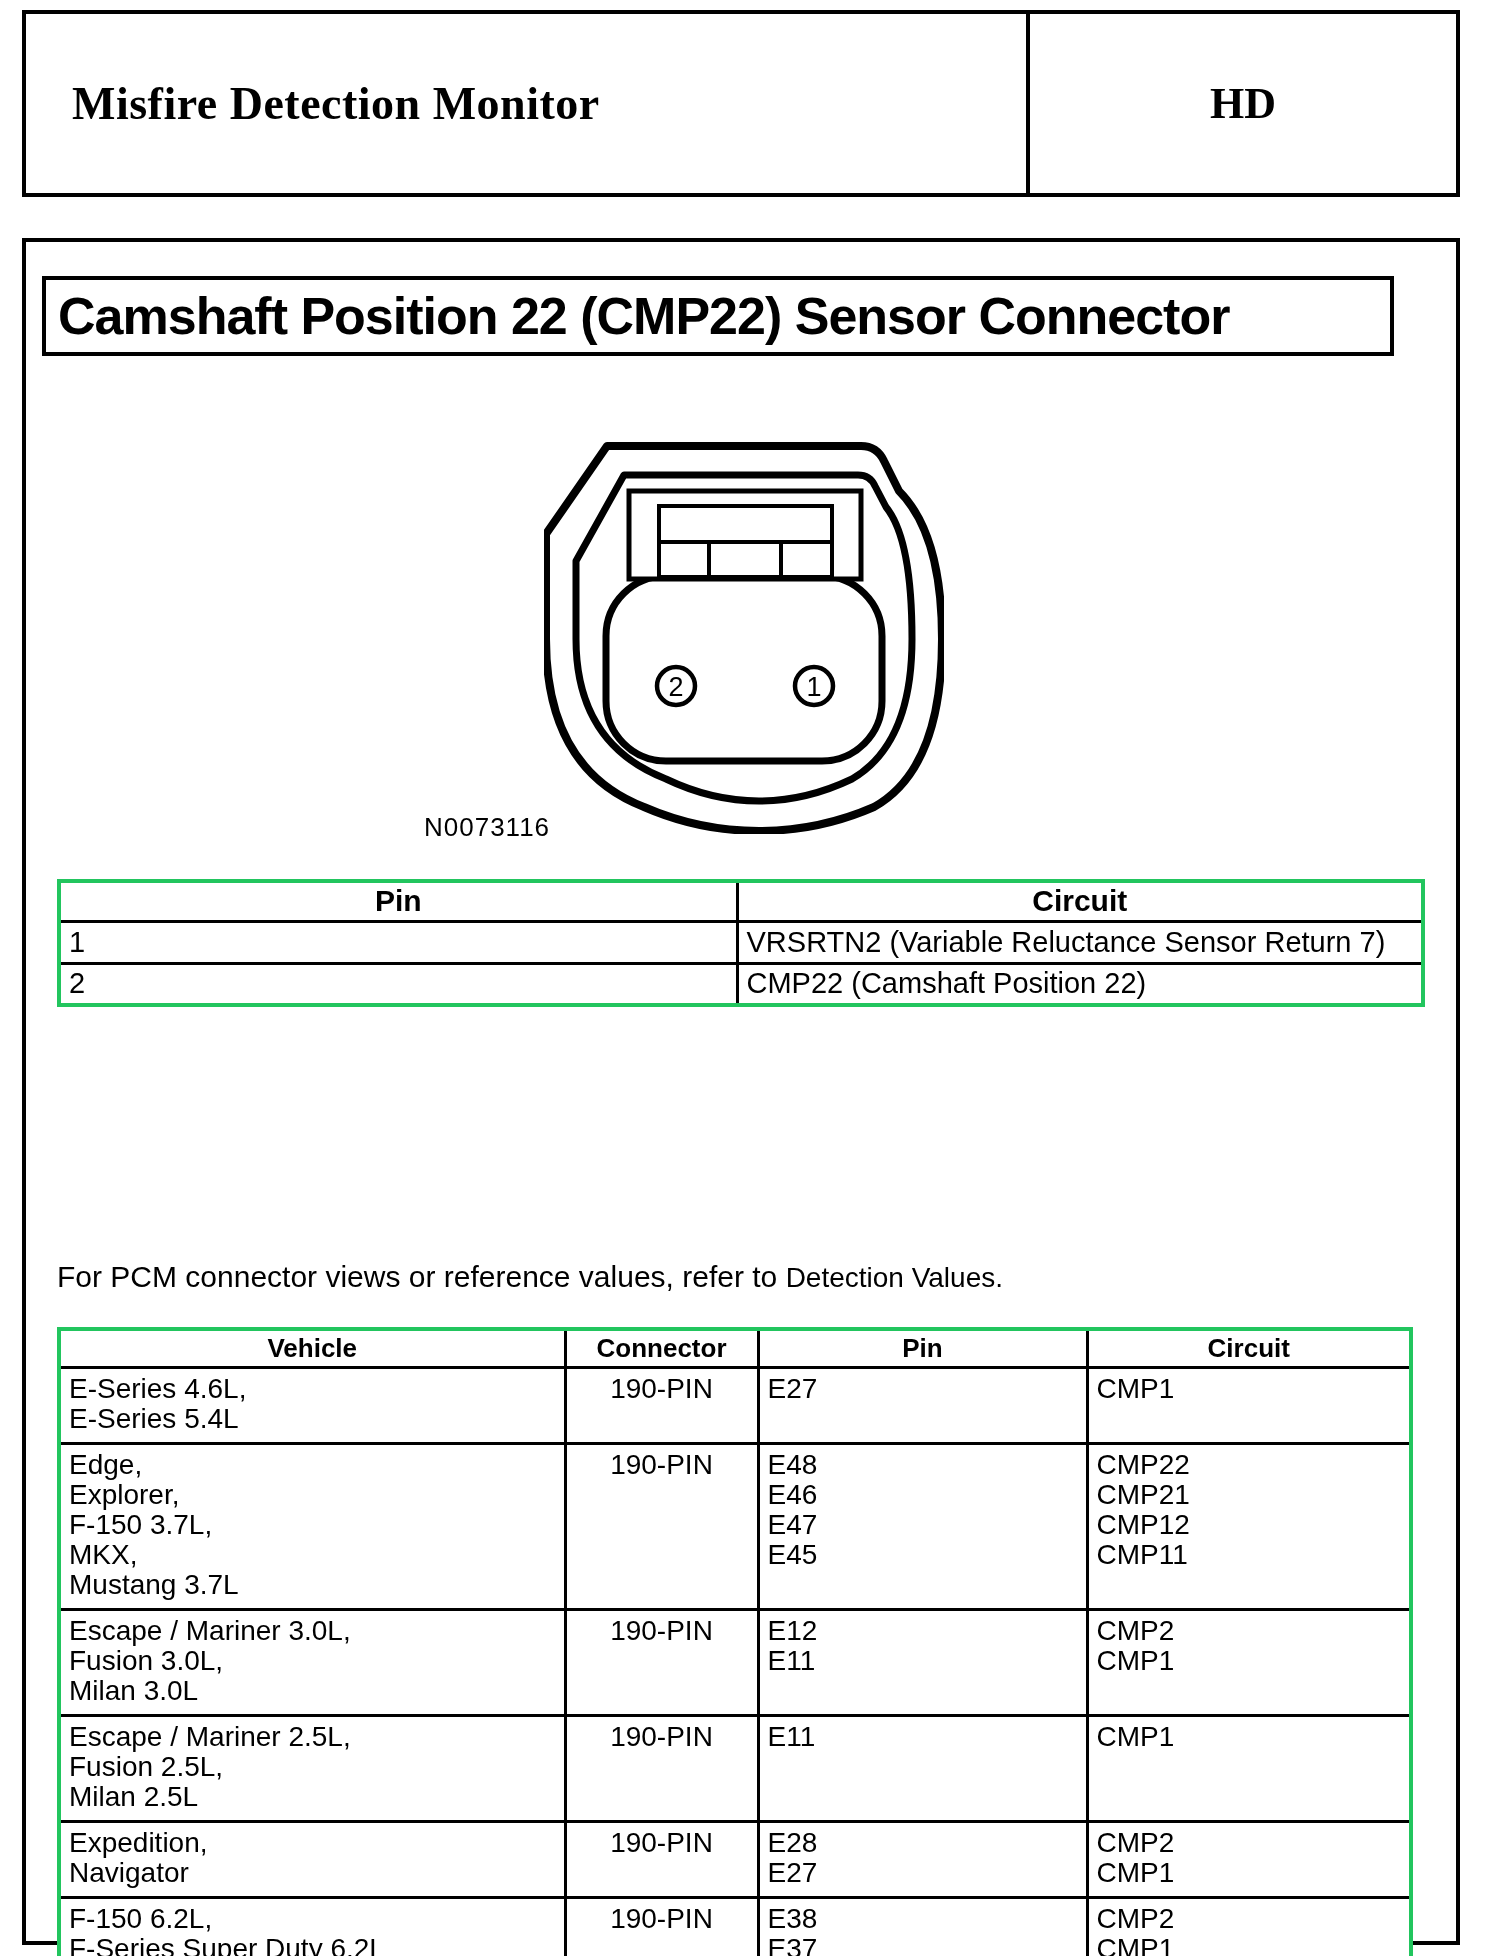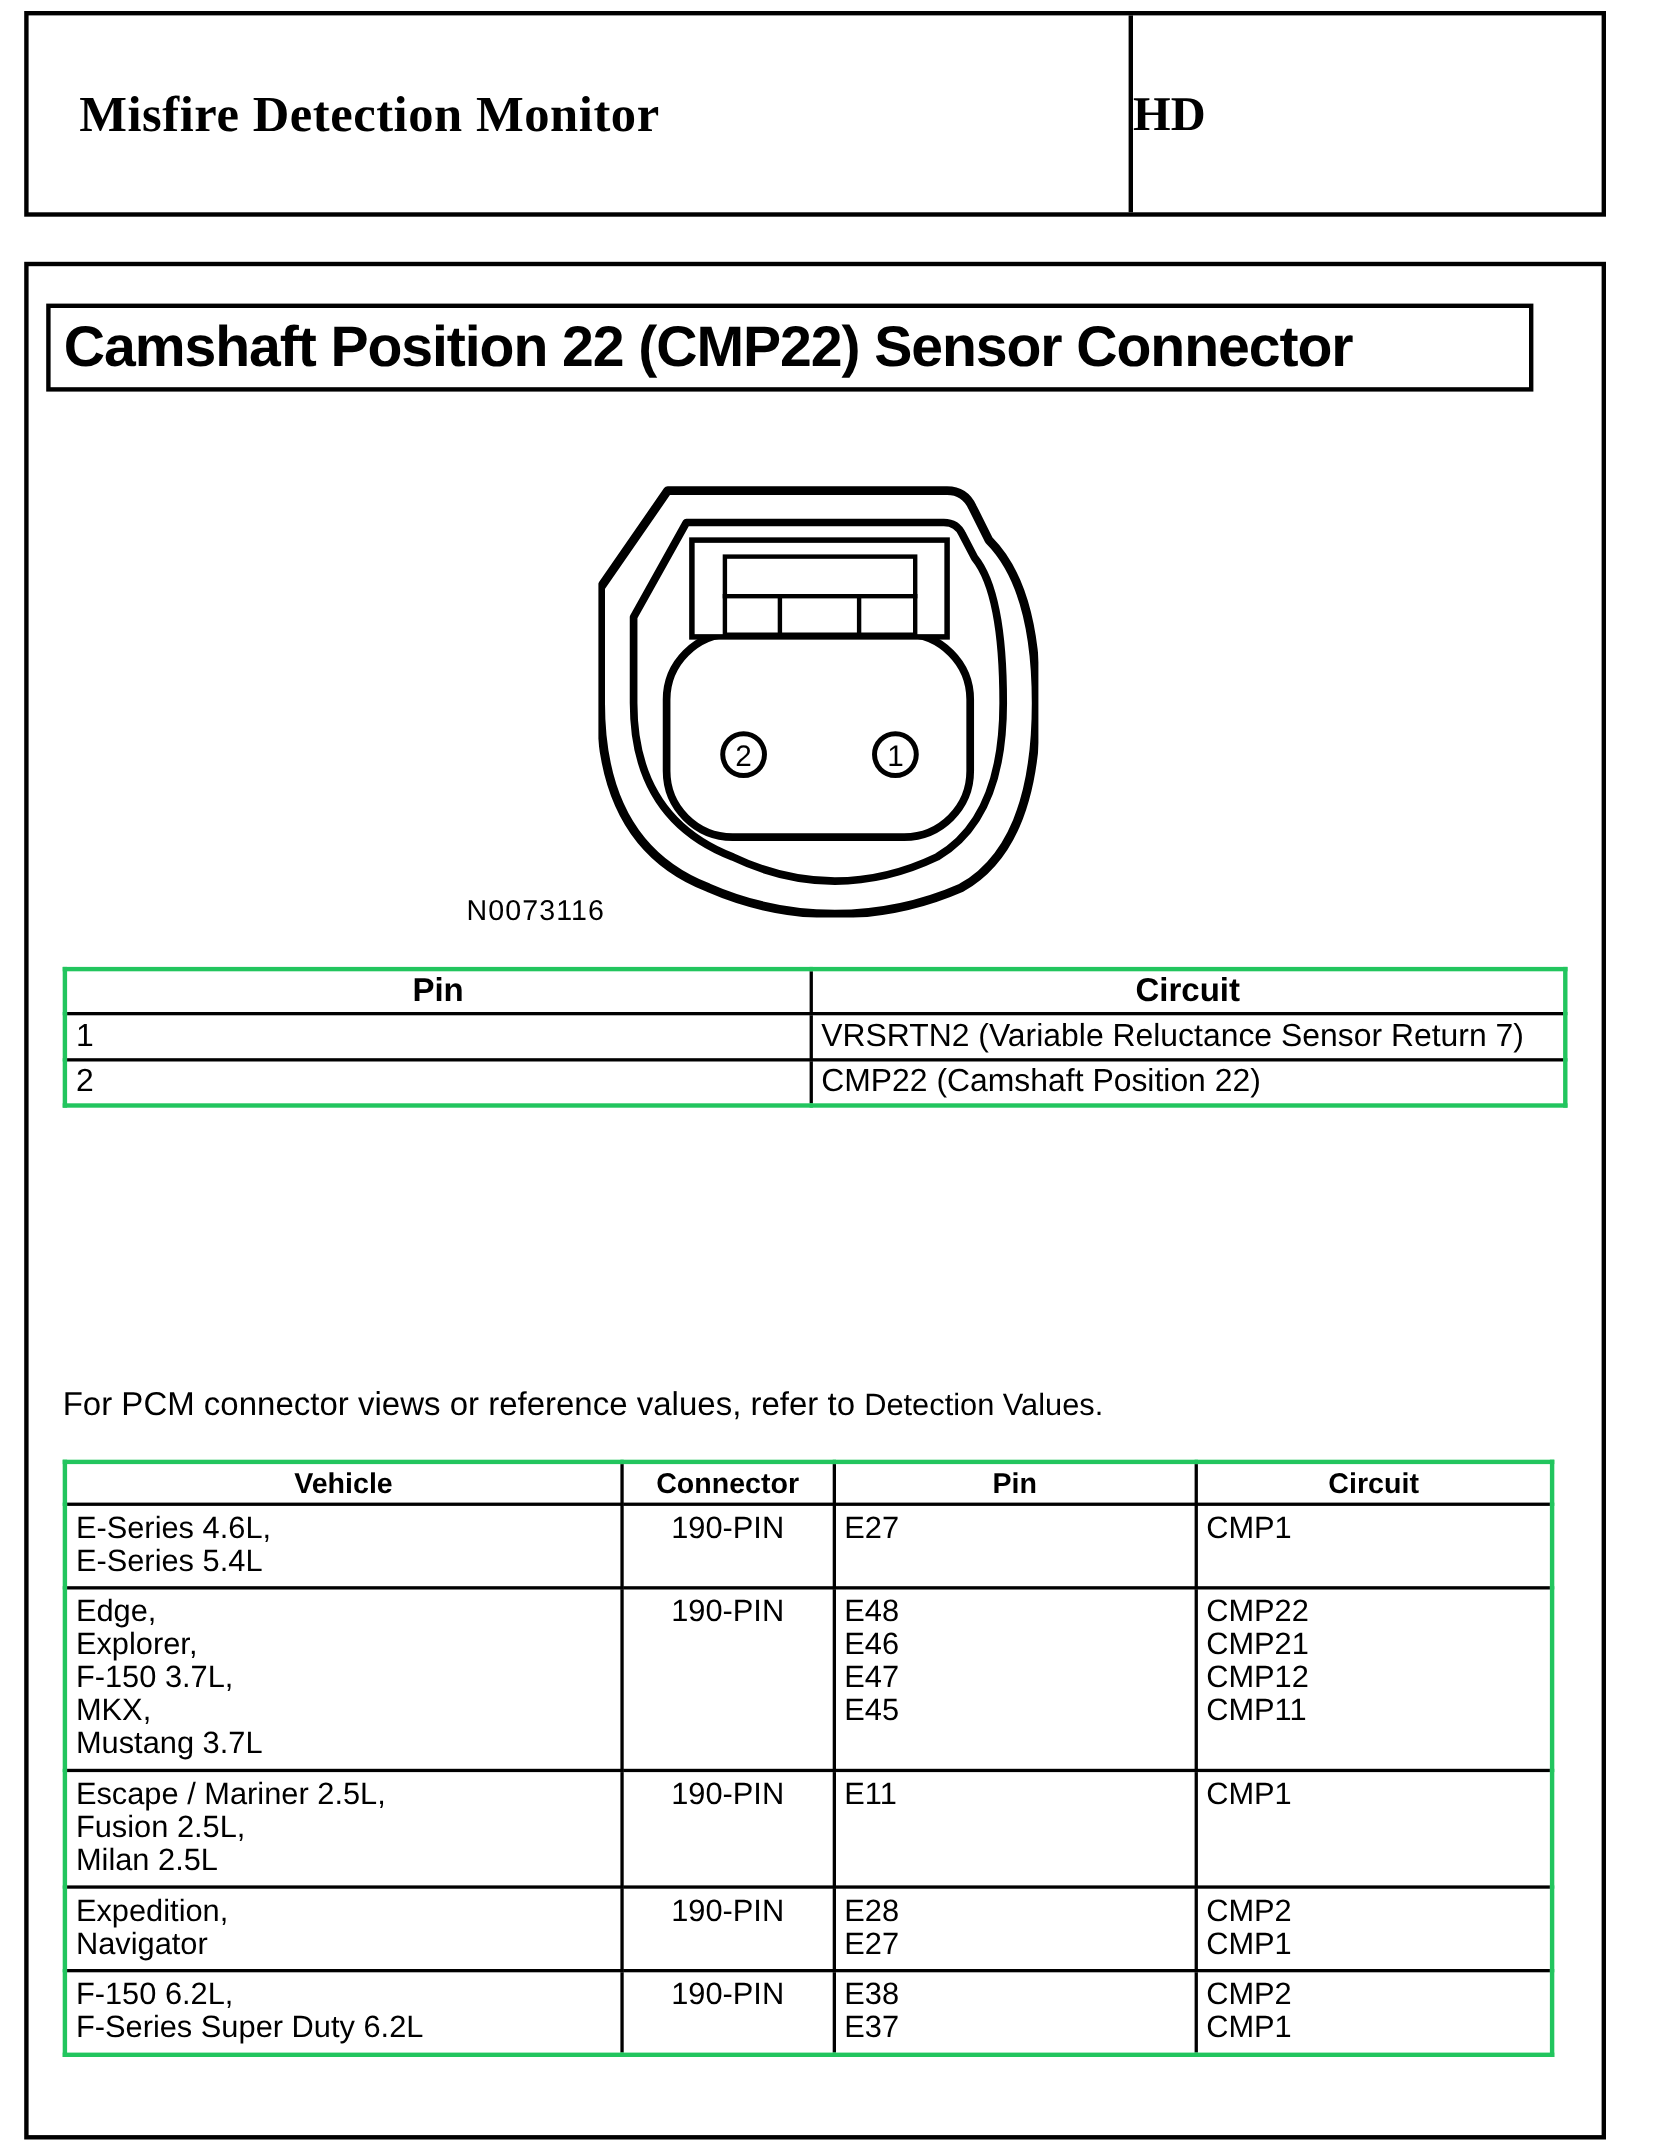"HD" .header-right { justify-content: none -> center }
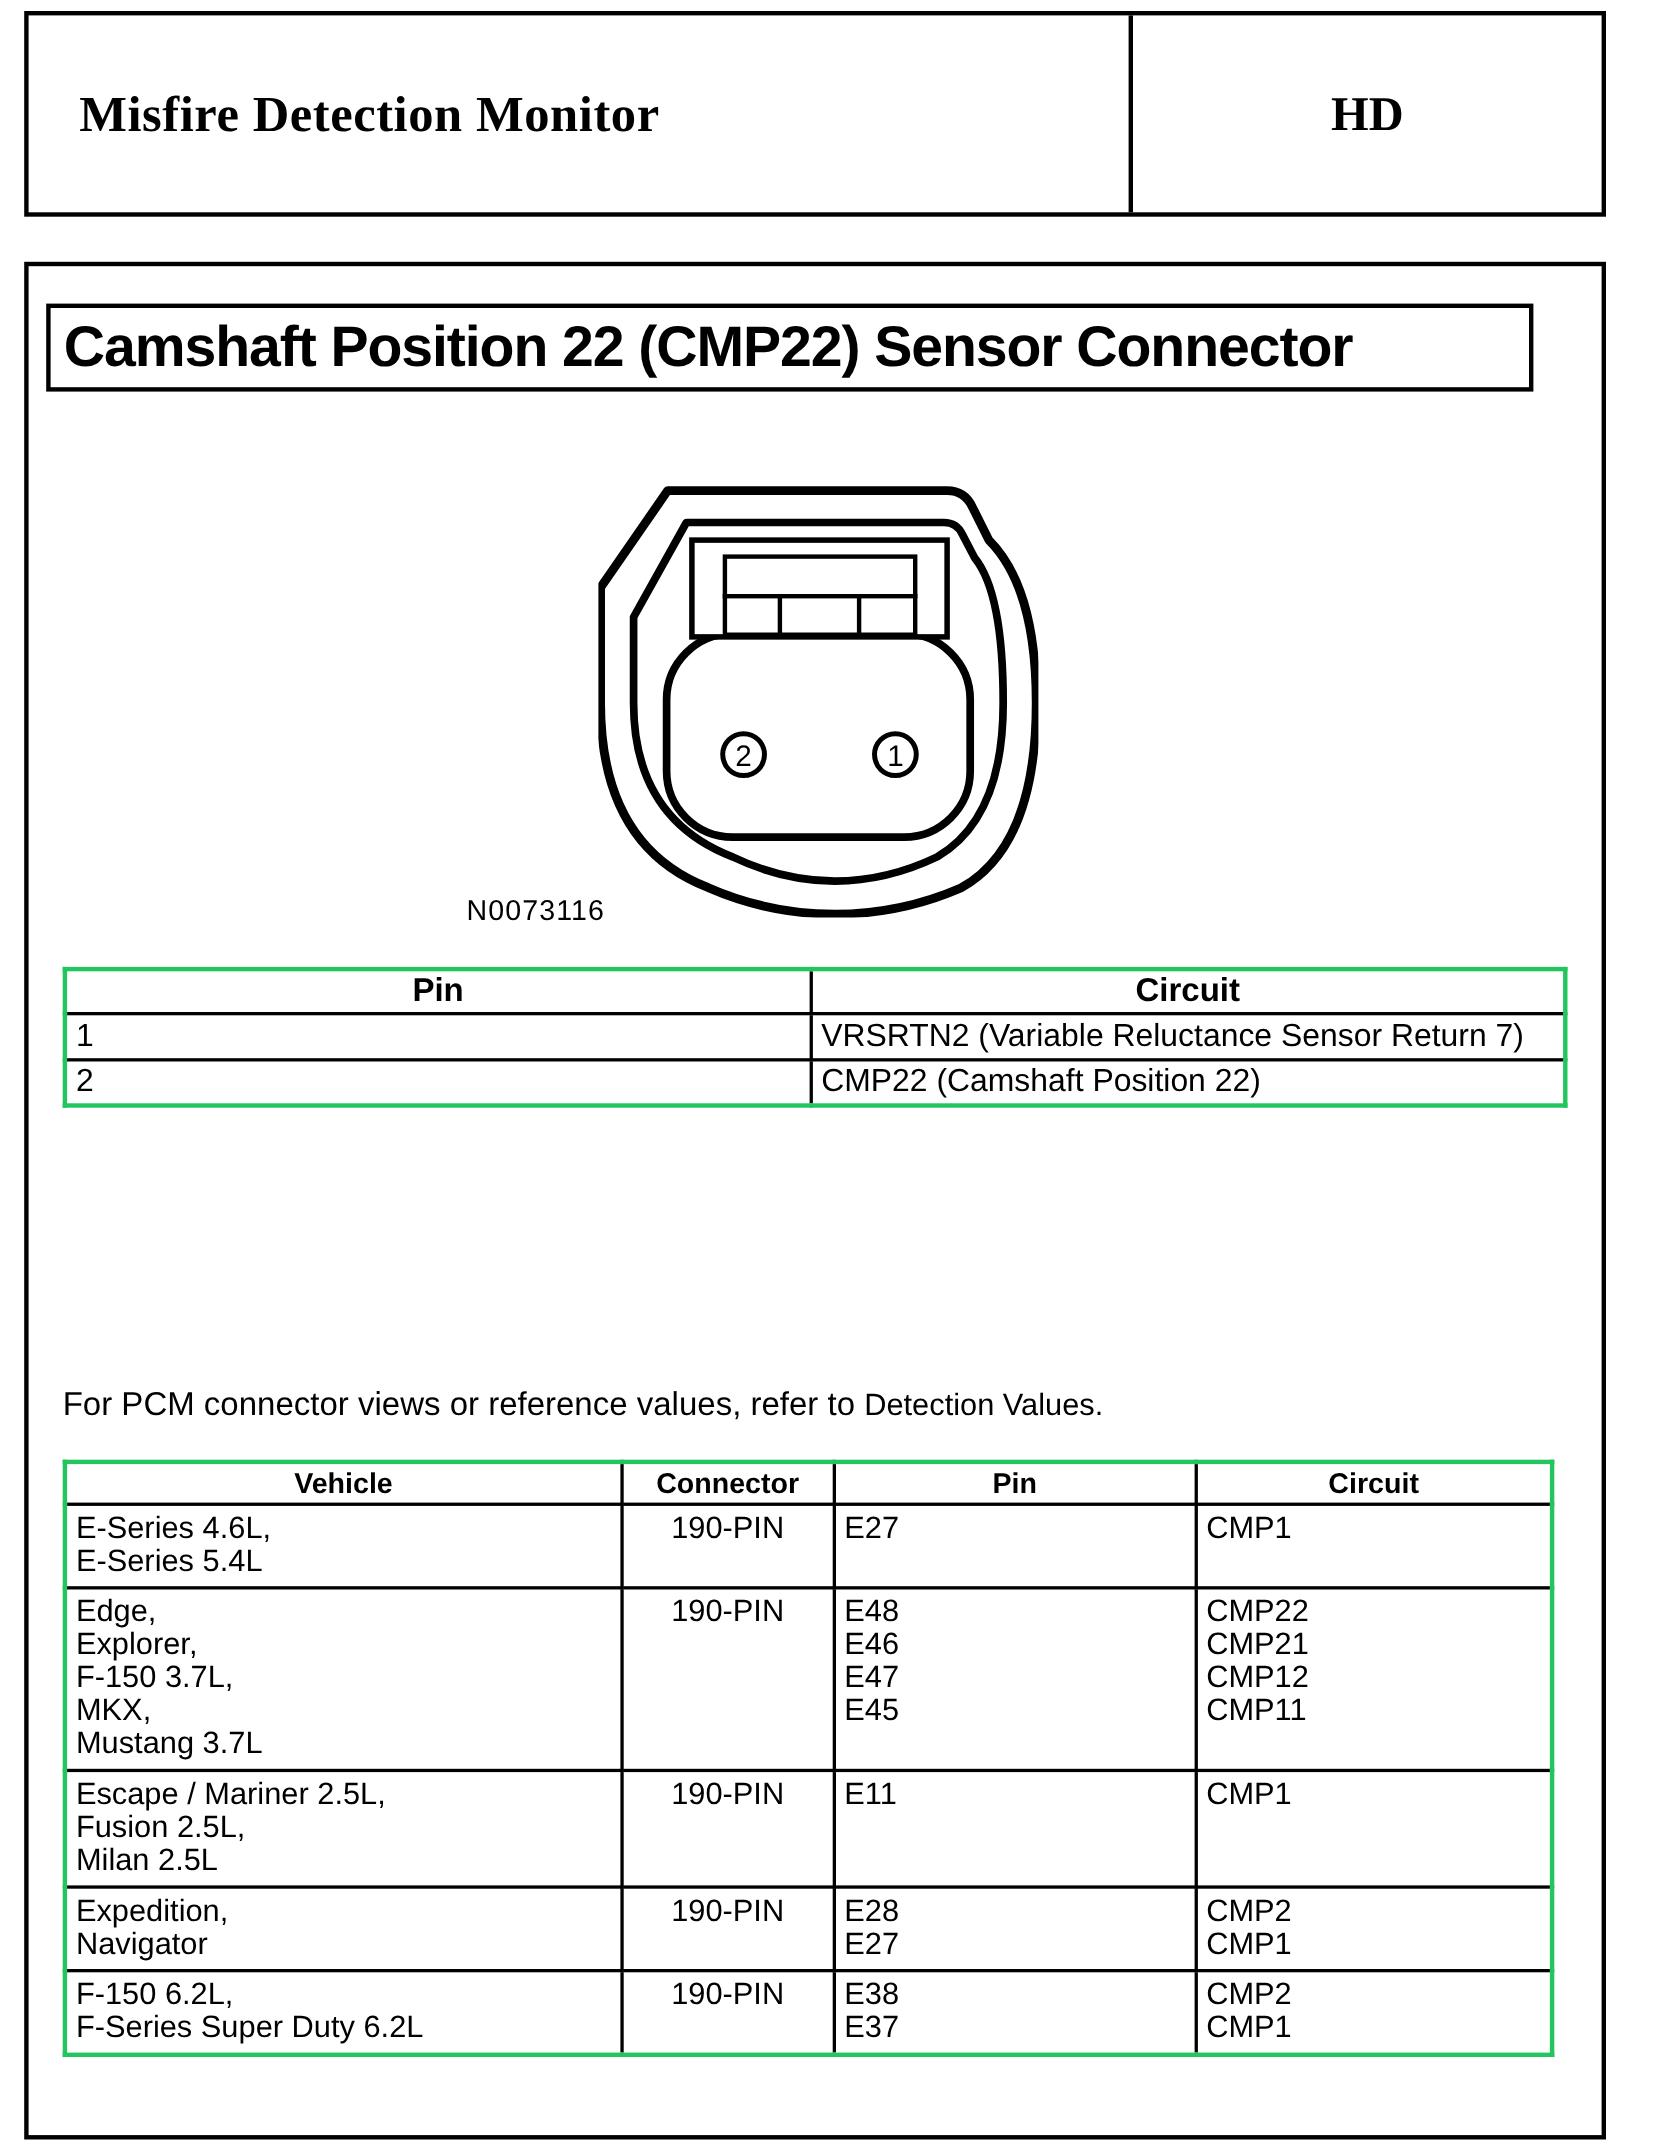"Escape / Mariner 3.0L," tr { html: none -> <tr> <td>Escape / Mariner 3.0L, Fusion 3.0L, Milan 3.0L</td> <td>190-PIN</td> <td>E12 E11</td> <td>CMP2 CMP1</td> </tr> }
